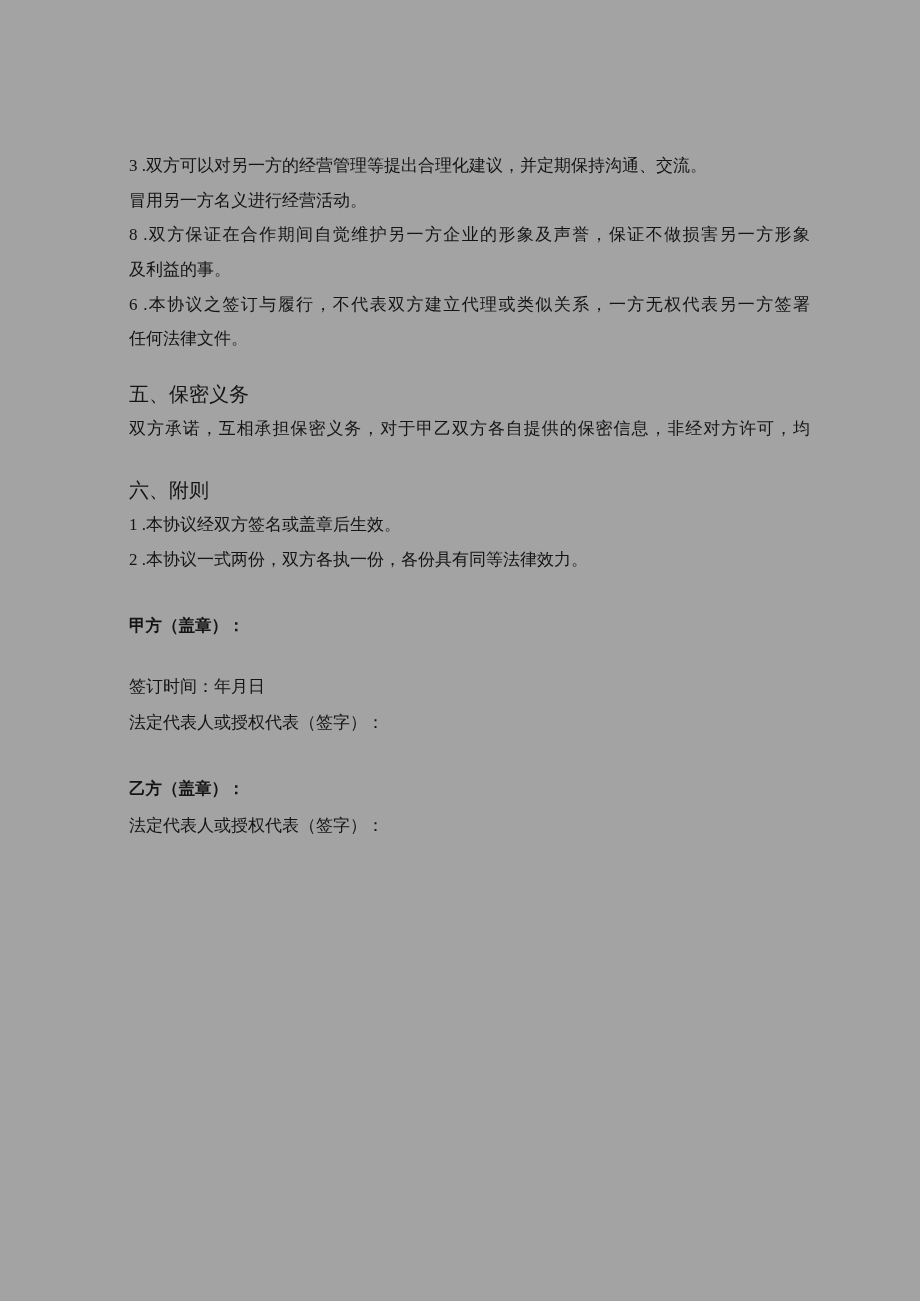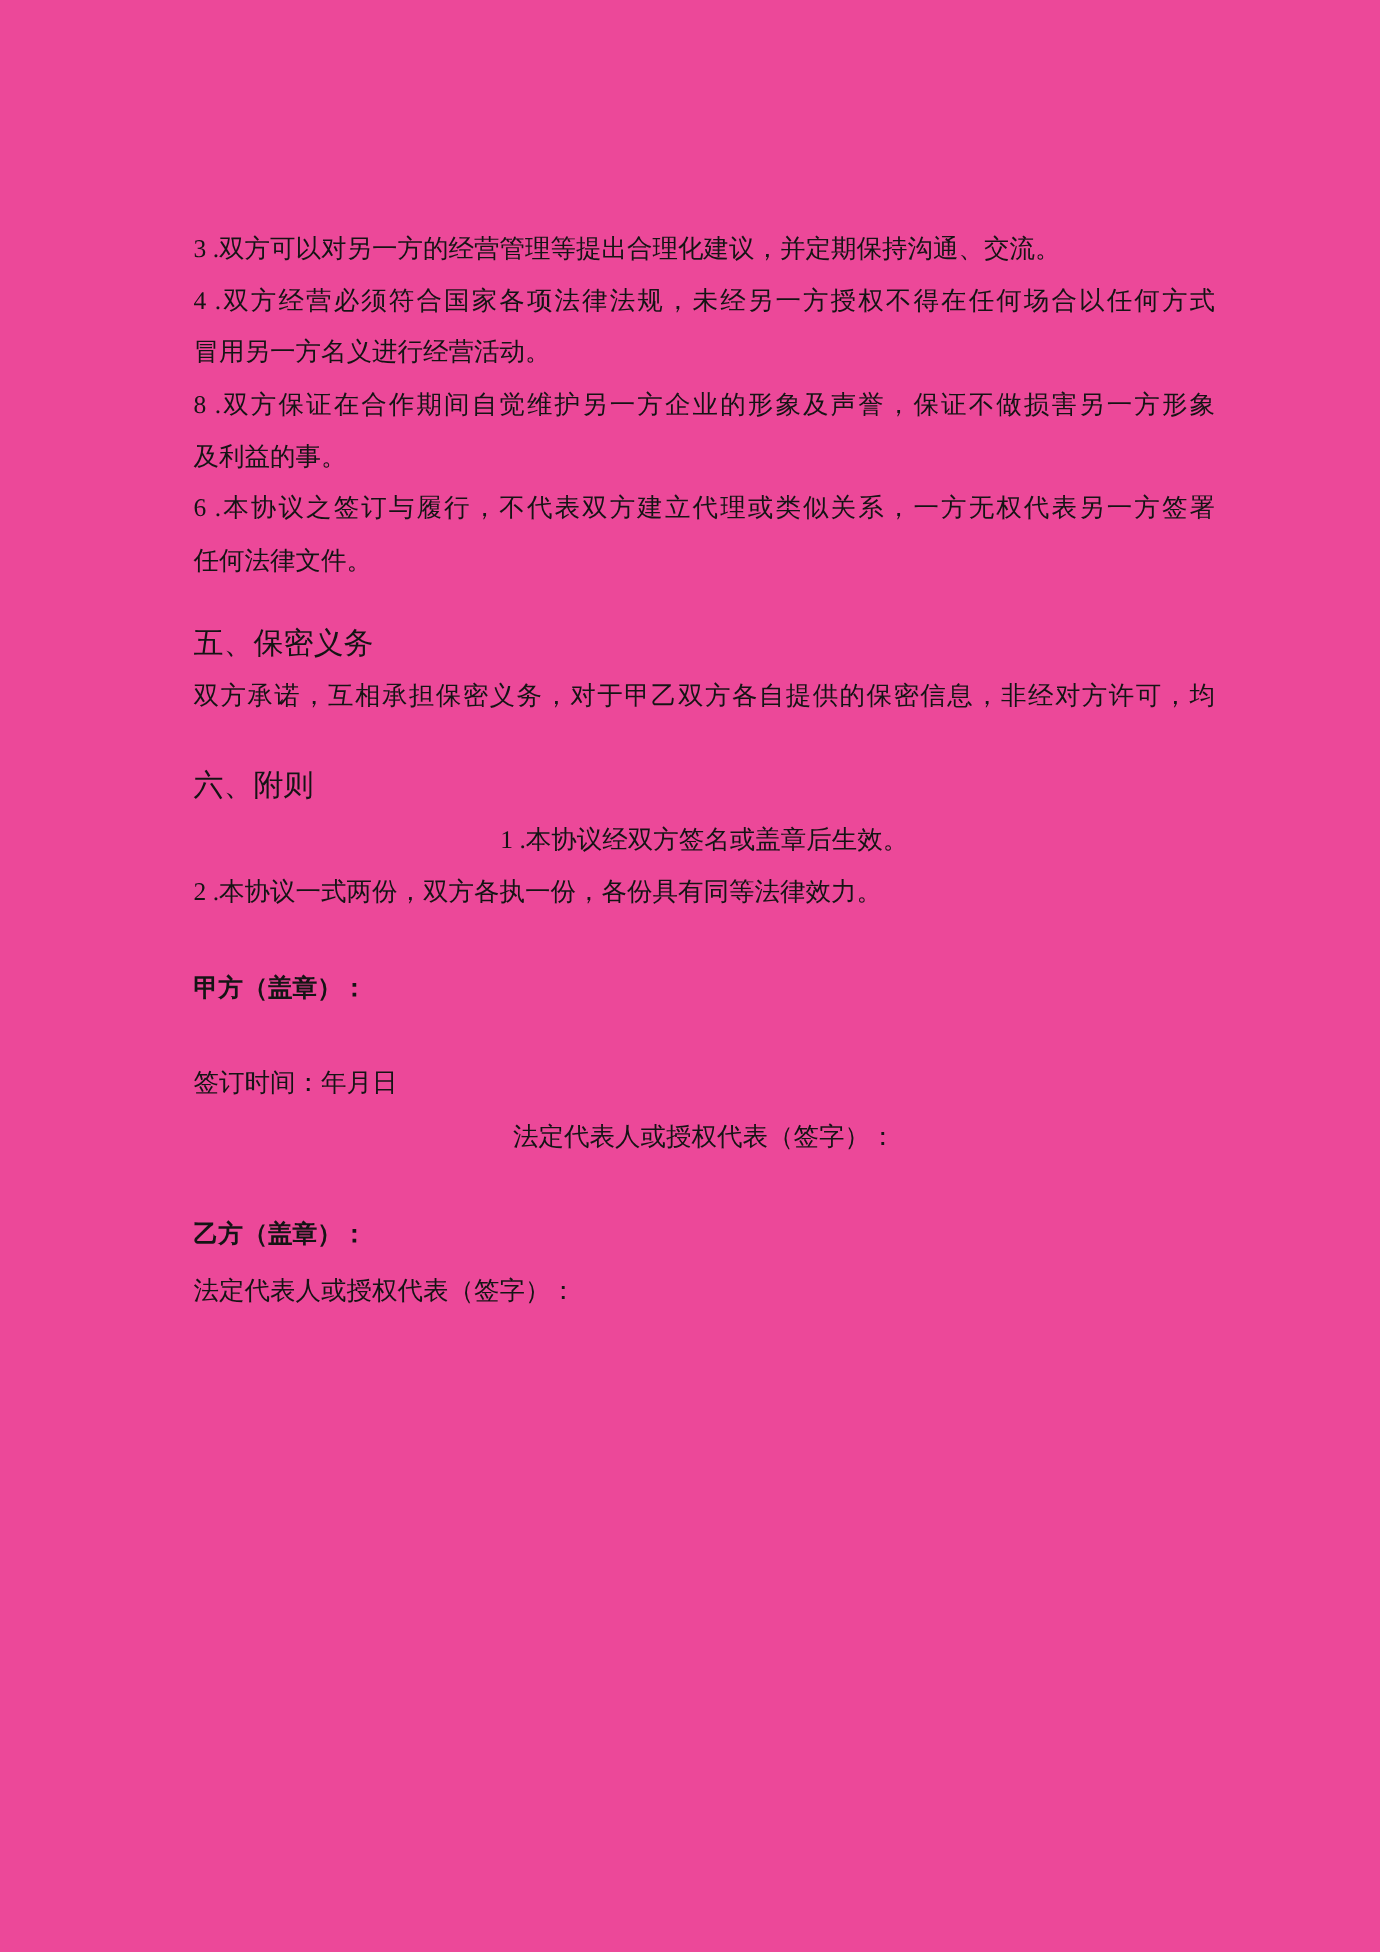"3 .双方可以对另一方的经营管理等提出合理化建议，并定期保持沟通、交流。" .page { background: #ec4899 -> #a3a3a3 }
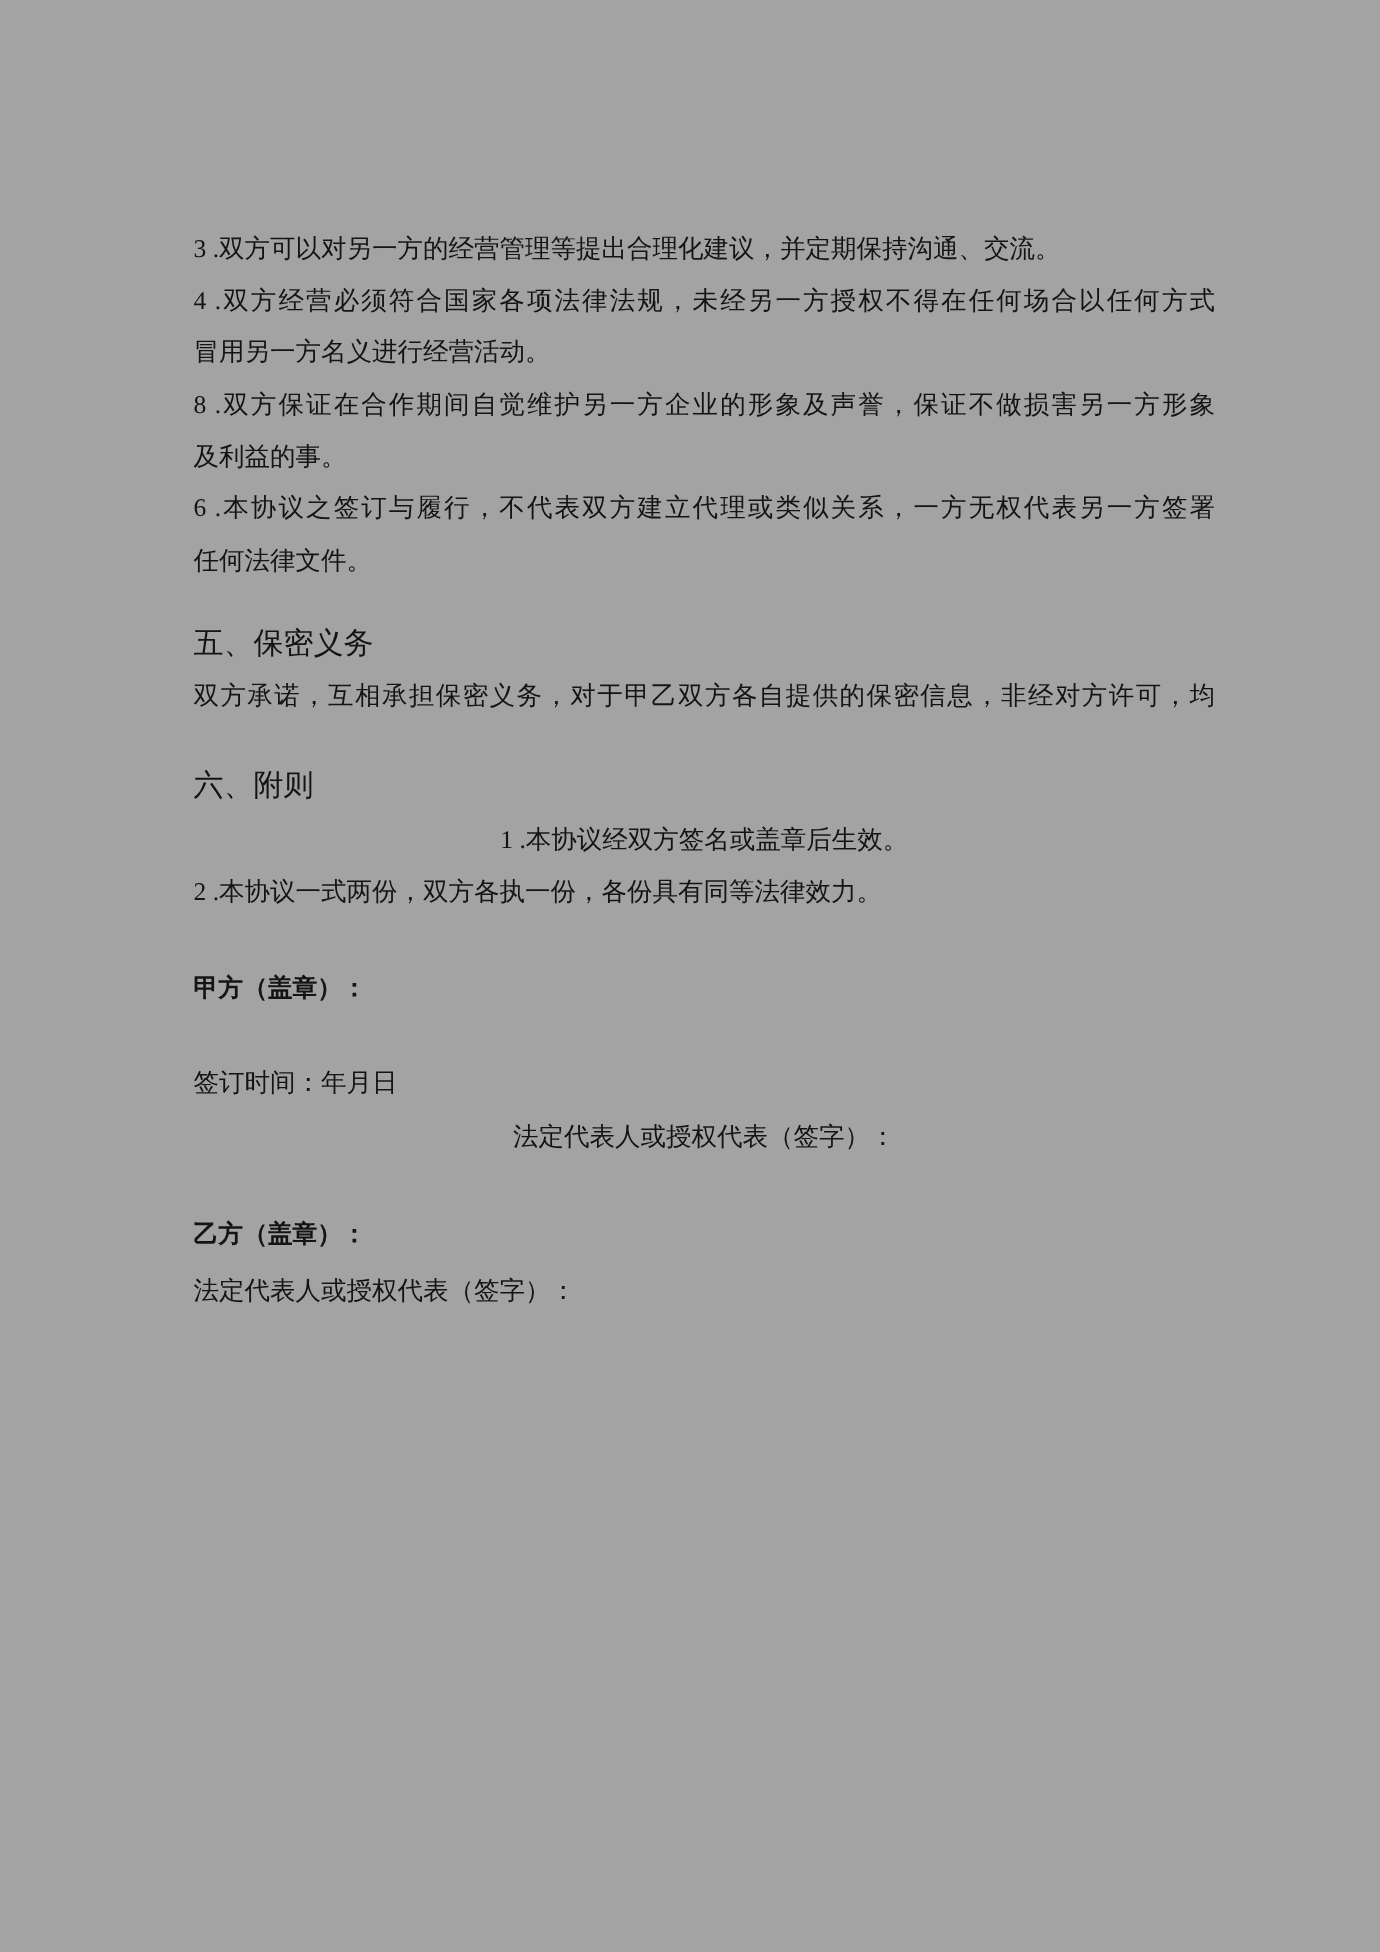"4 .双方经营必须符合国家各项法律法规，未经另一方授权不得在任何场合以任何方式" div.line { html: <div>4 .双方经营必须符合国家各项法律法规，未经另一方授权不得在任何场合以任何方式</div> -> none }
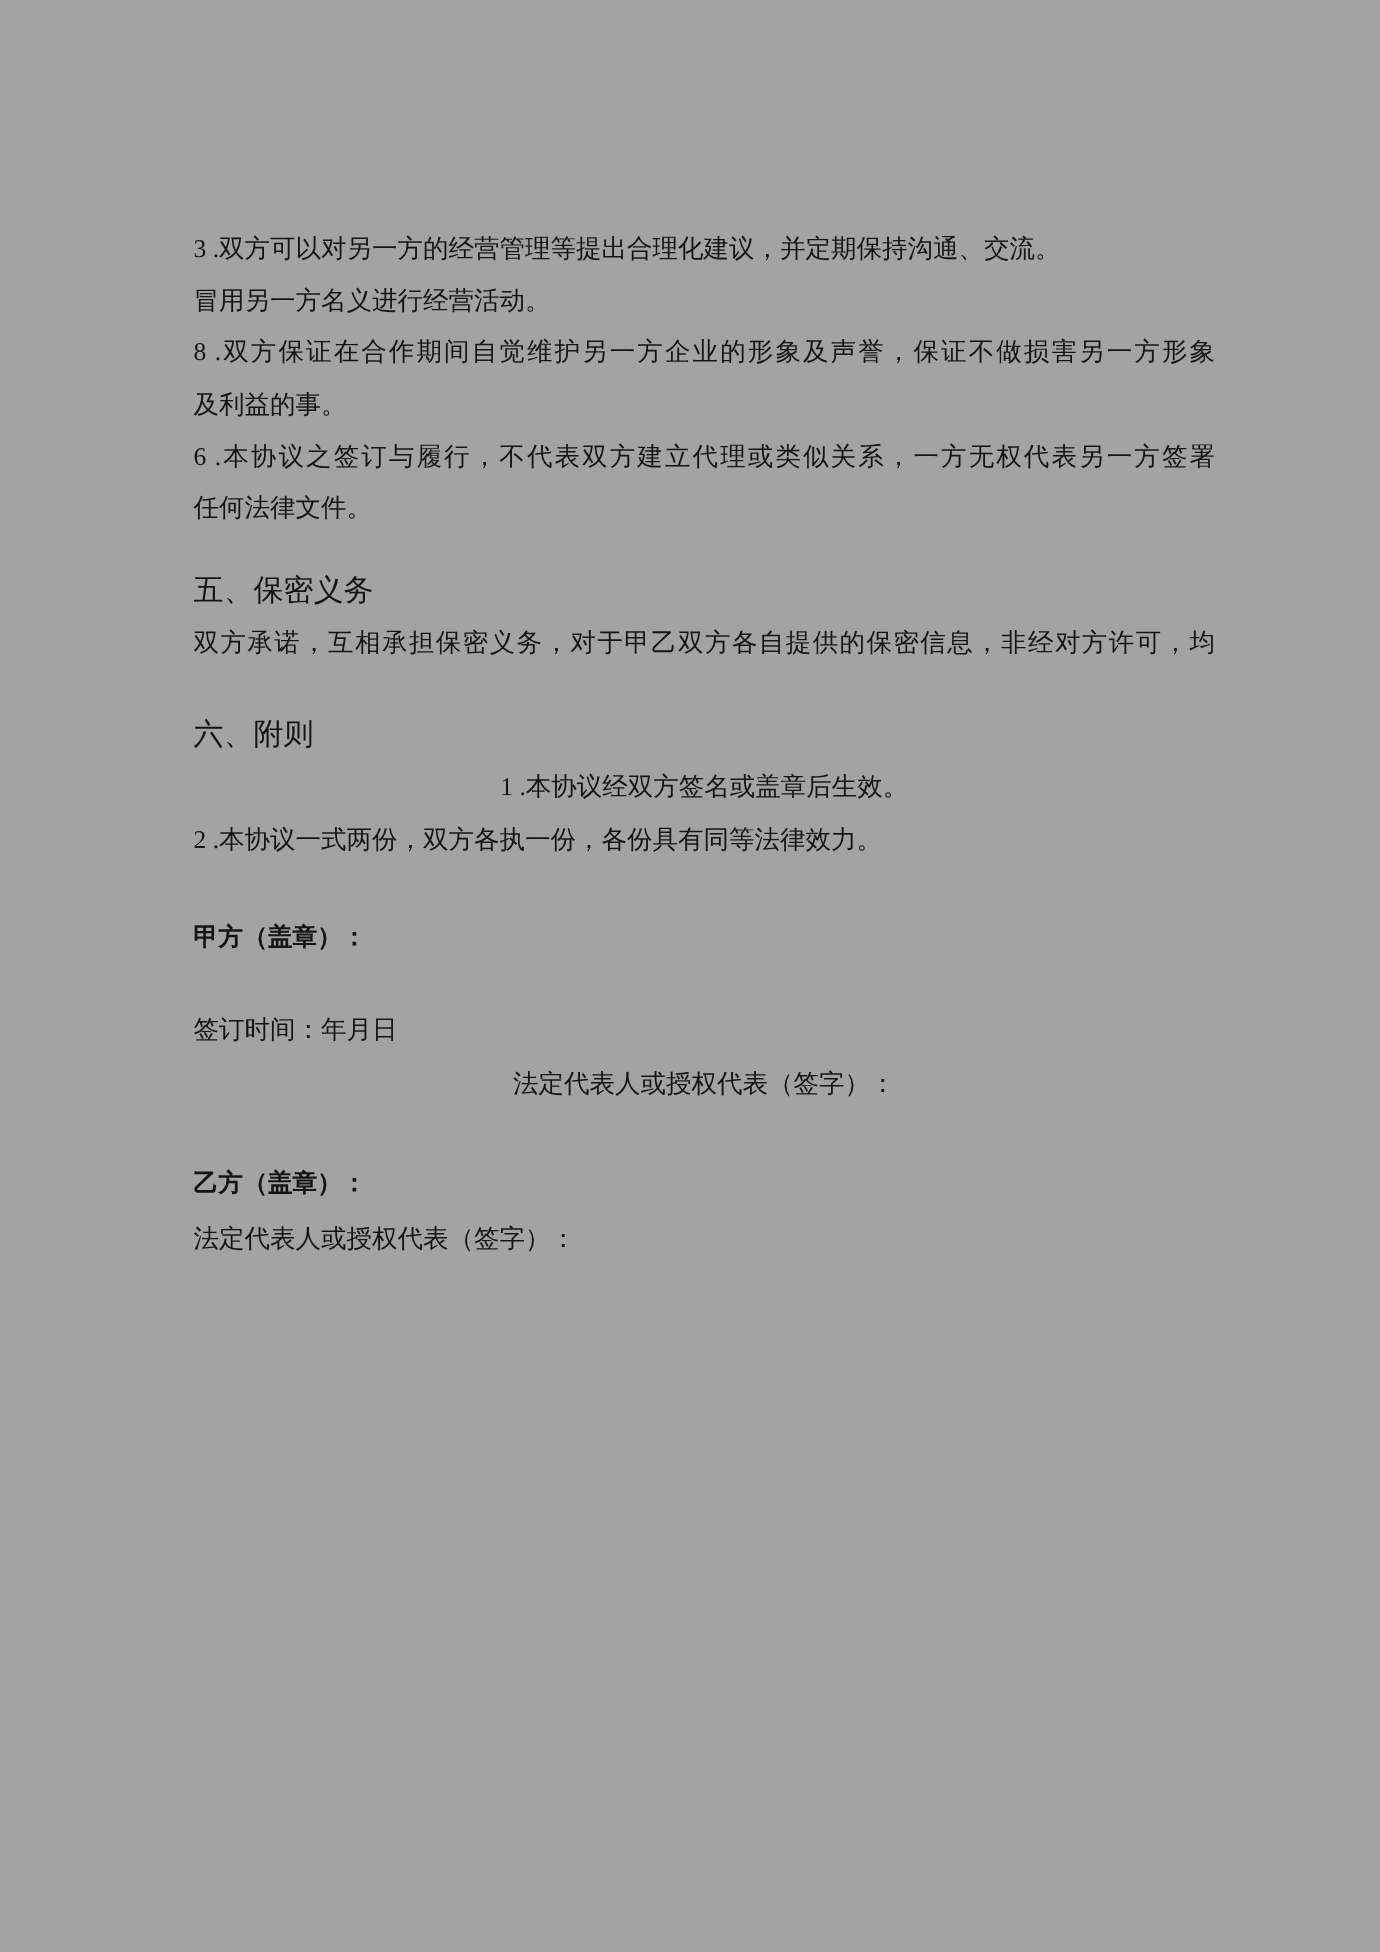"1 .本协议经双方签名或盖章后生效。" .mt-1 { text-align: center -> none }
